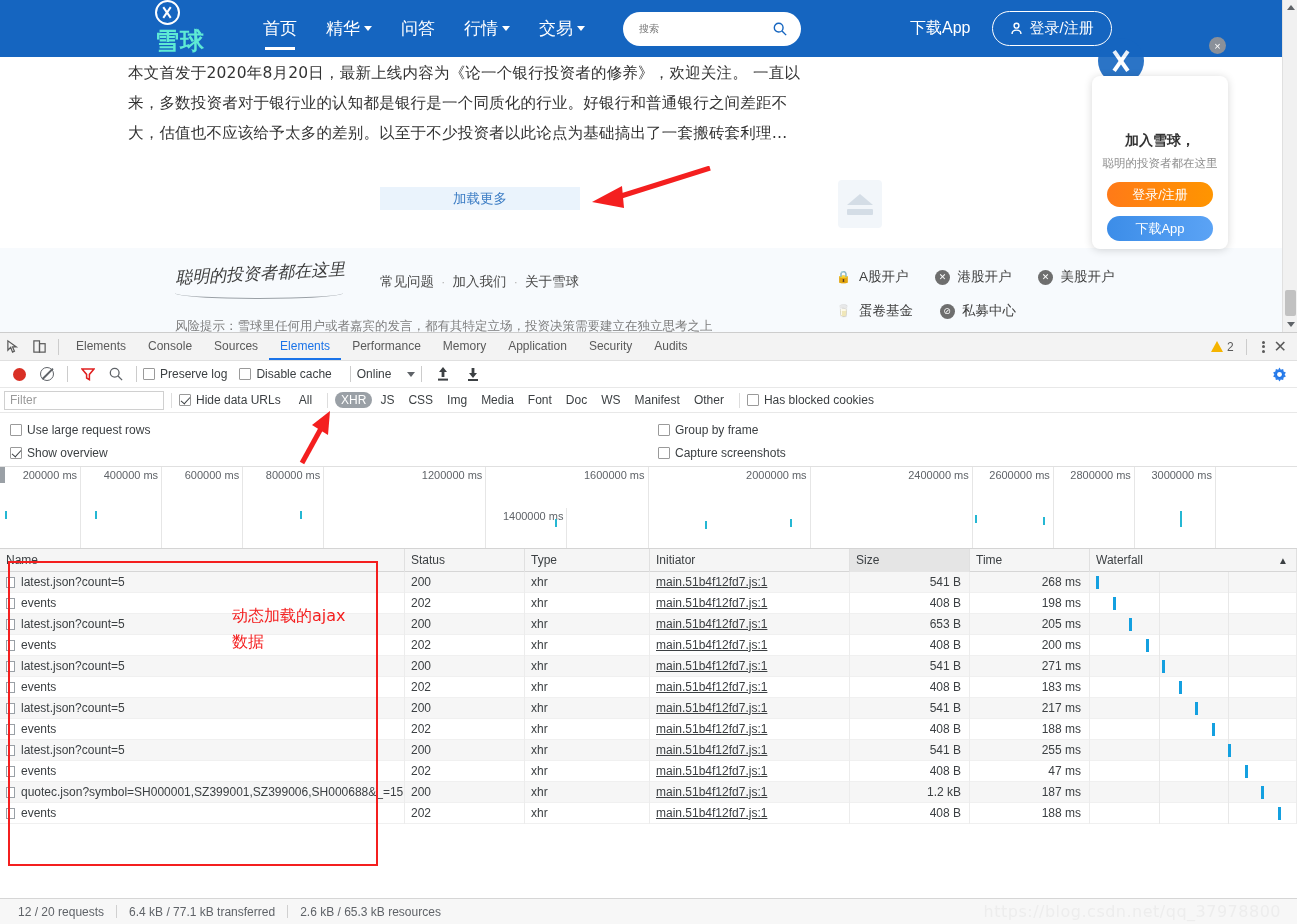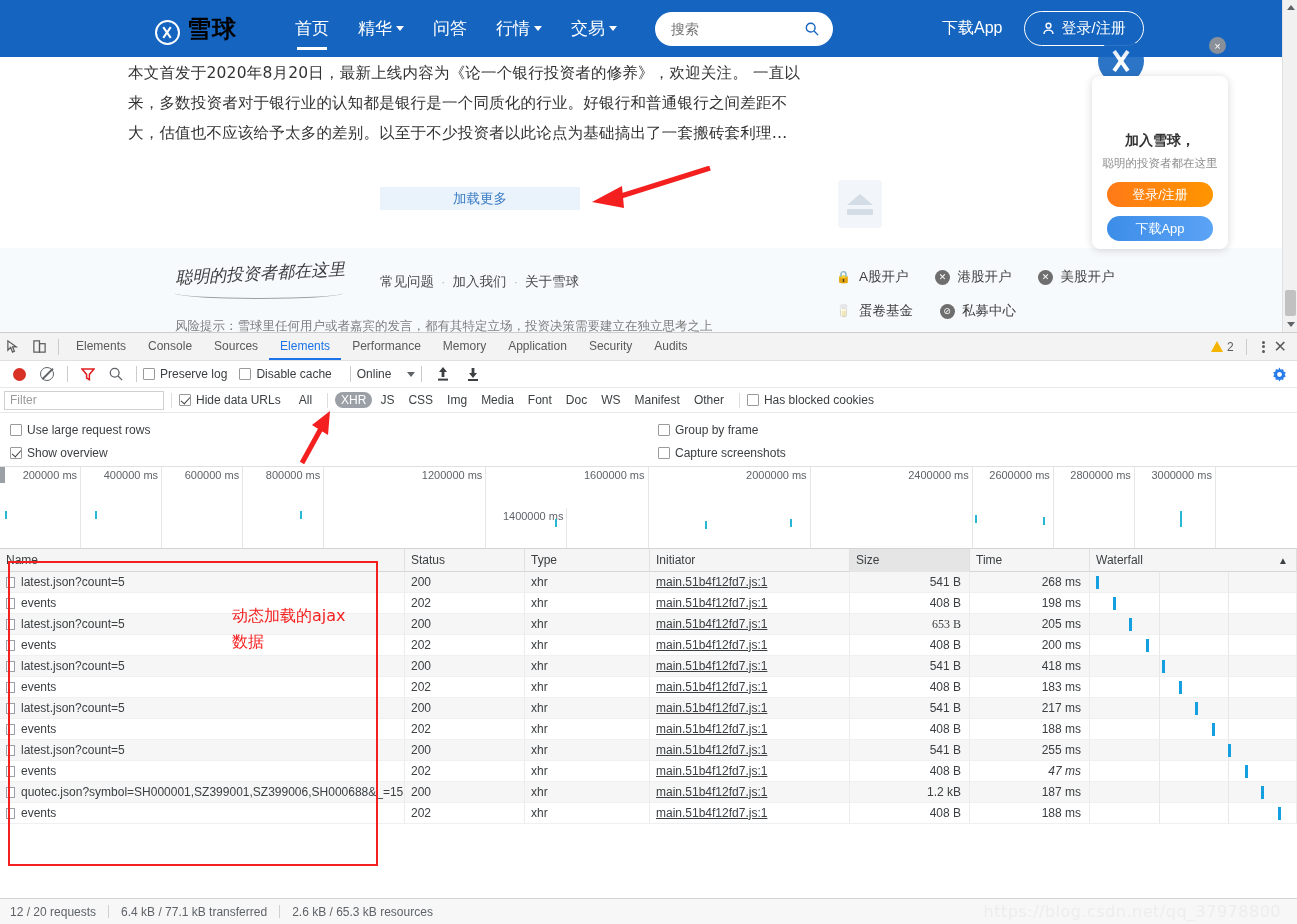"雪球" .logo { align-items: flex-end -> flex-start; color: #000000 -> #5eead4; flex-direction: none -> column }
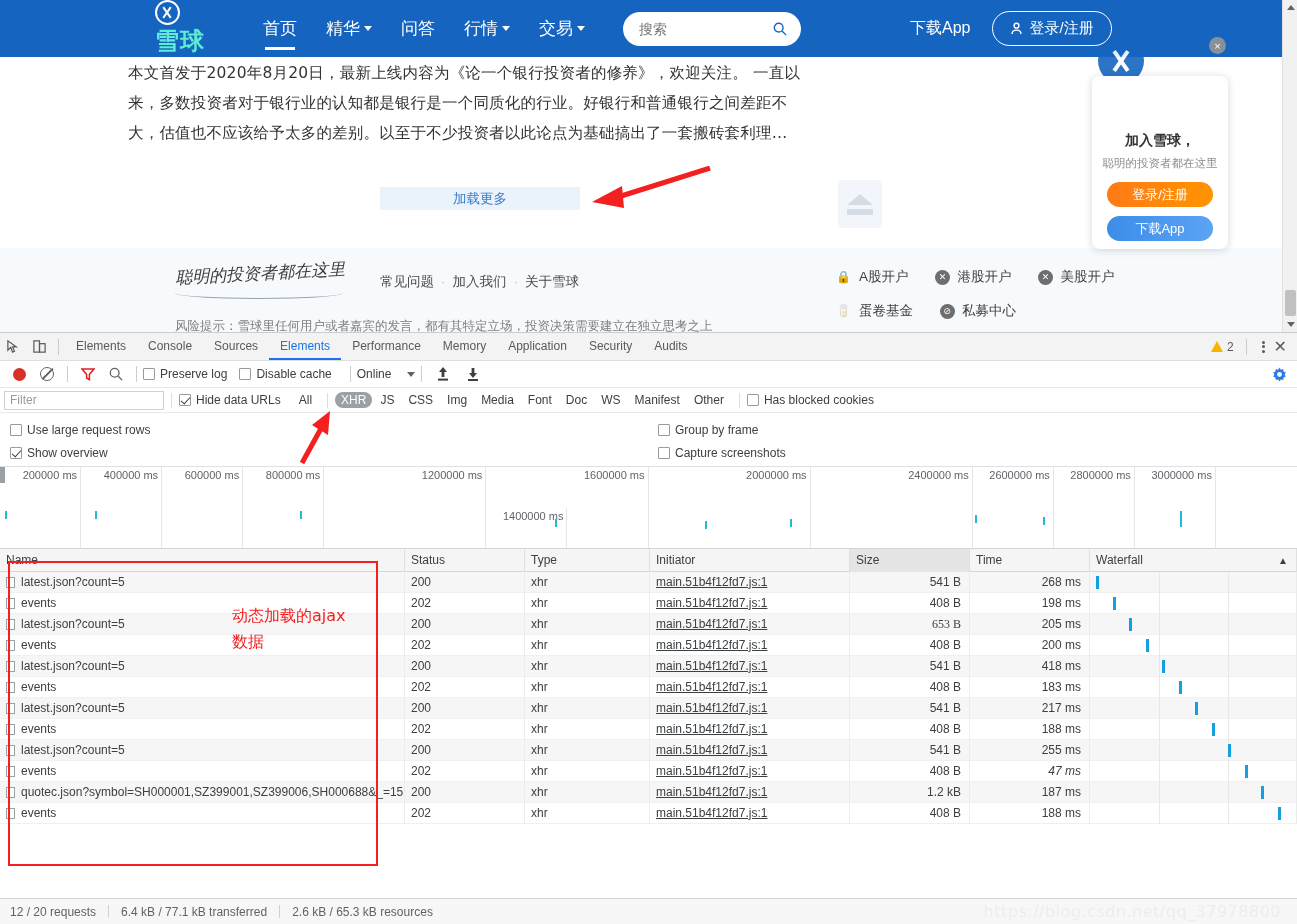"搜索" .searchbox input { font-size: 14px -> 10px }
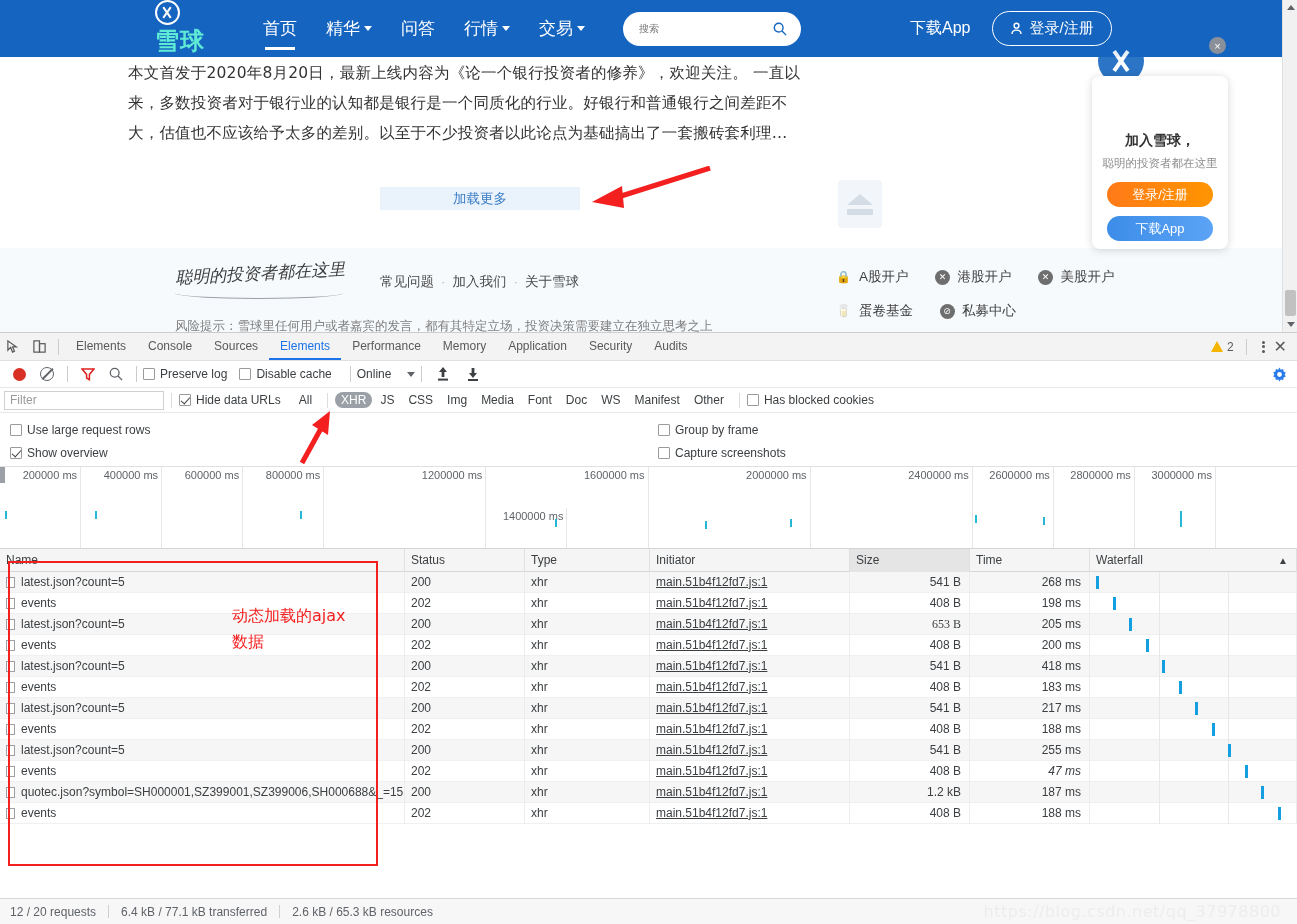"653 B" div.td { font-family: Liberation Serif, serif -> none }
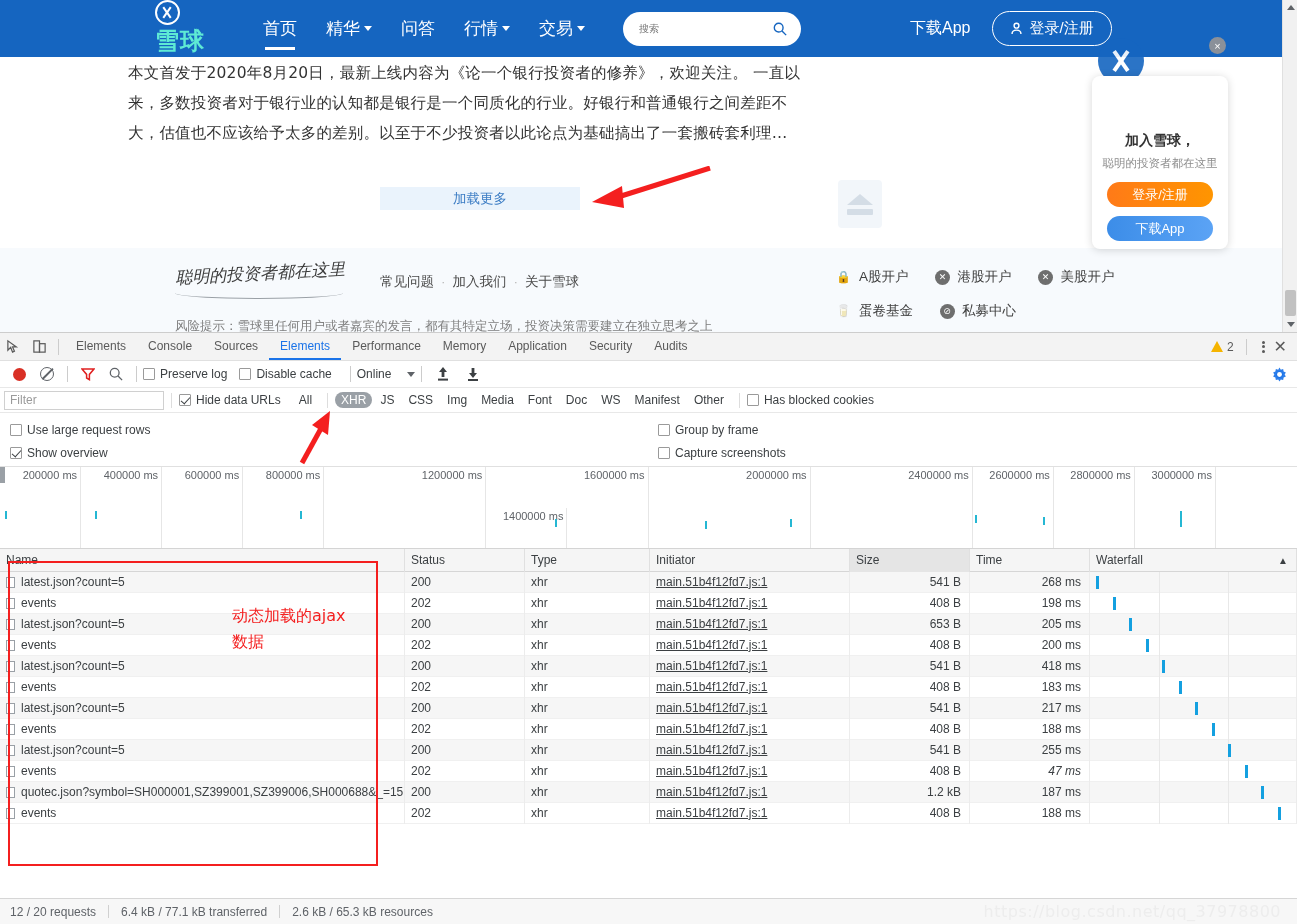"418 ms" div.td { text: 418 -> 271 }
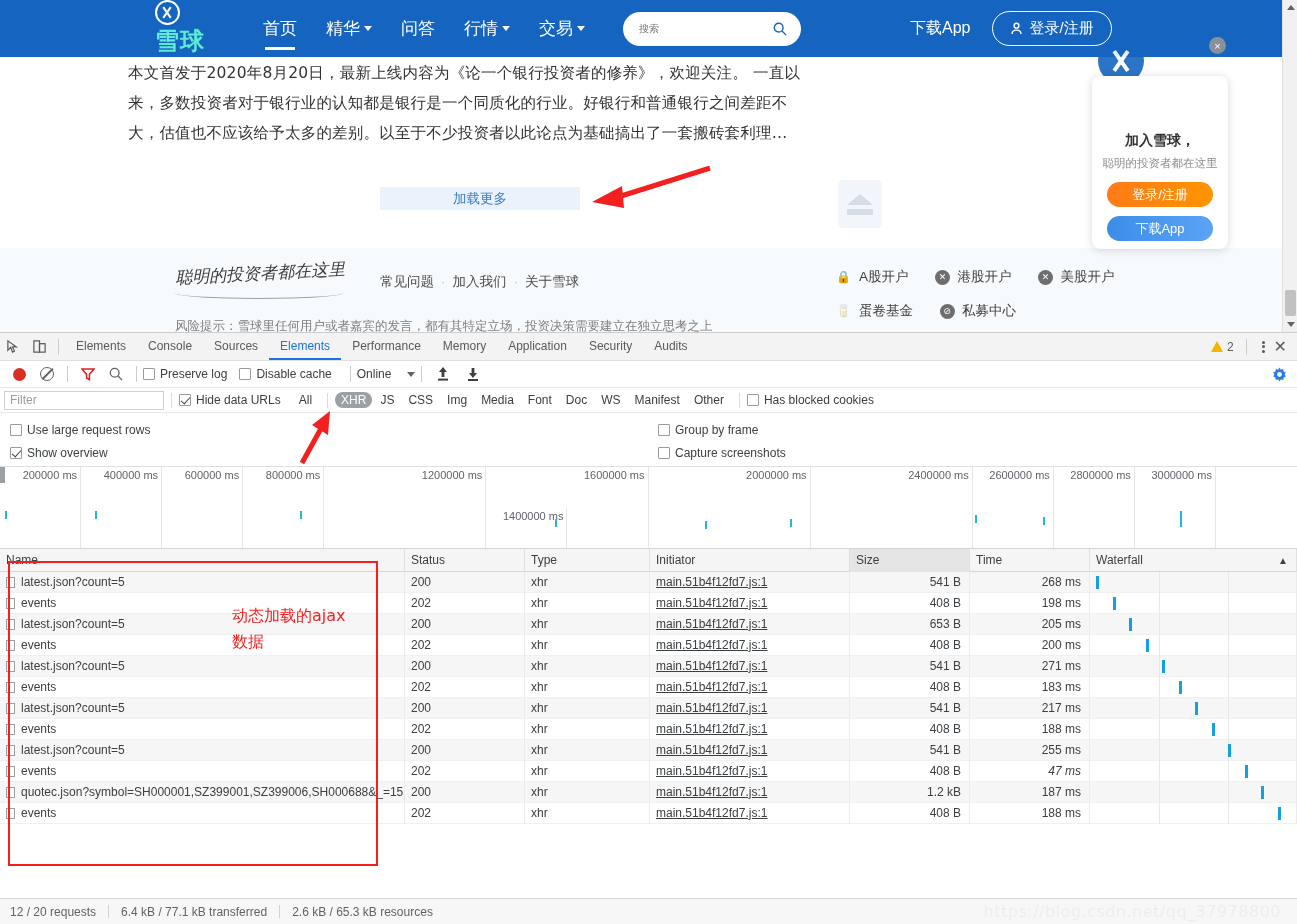"47 ms" div.td { font-style: italic -> none }
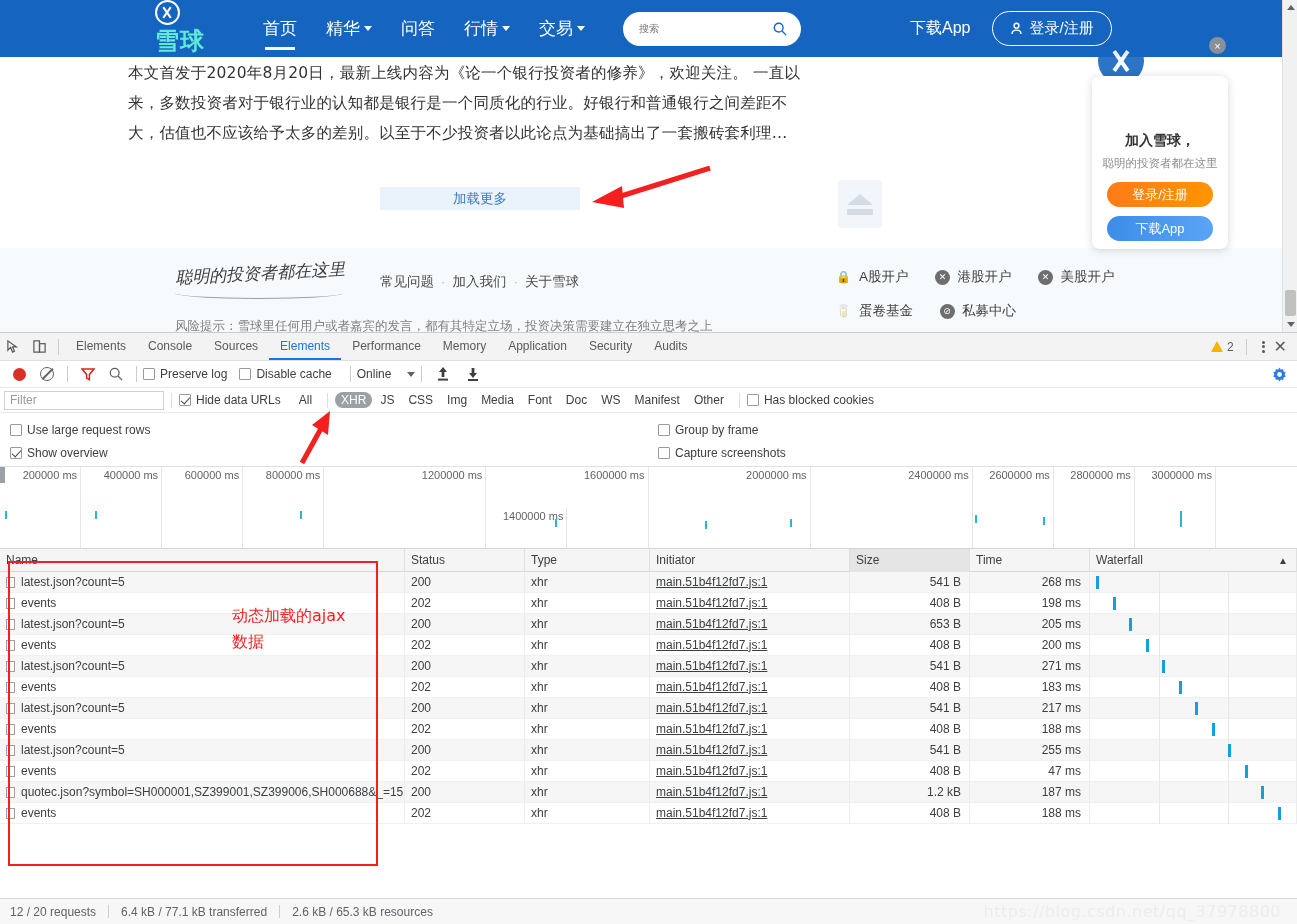"12 / 20 requests" .statusbar { padding-left: 10px -> 18px }
